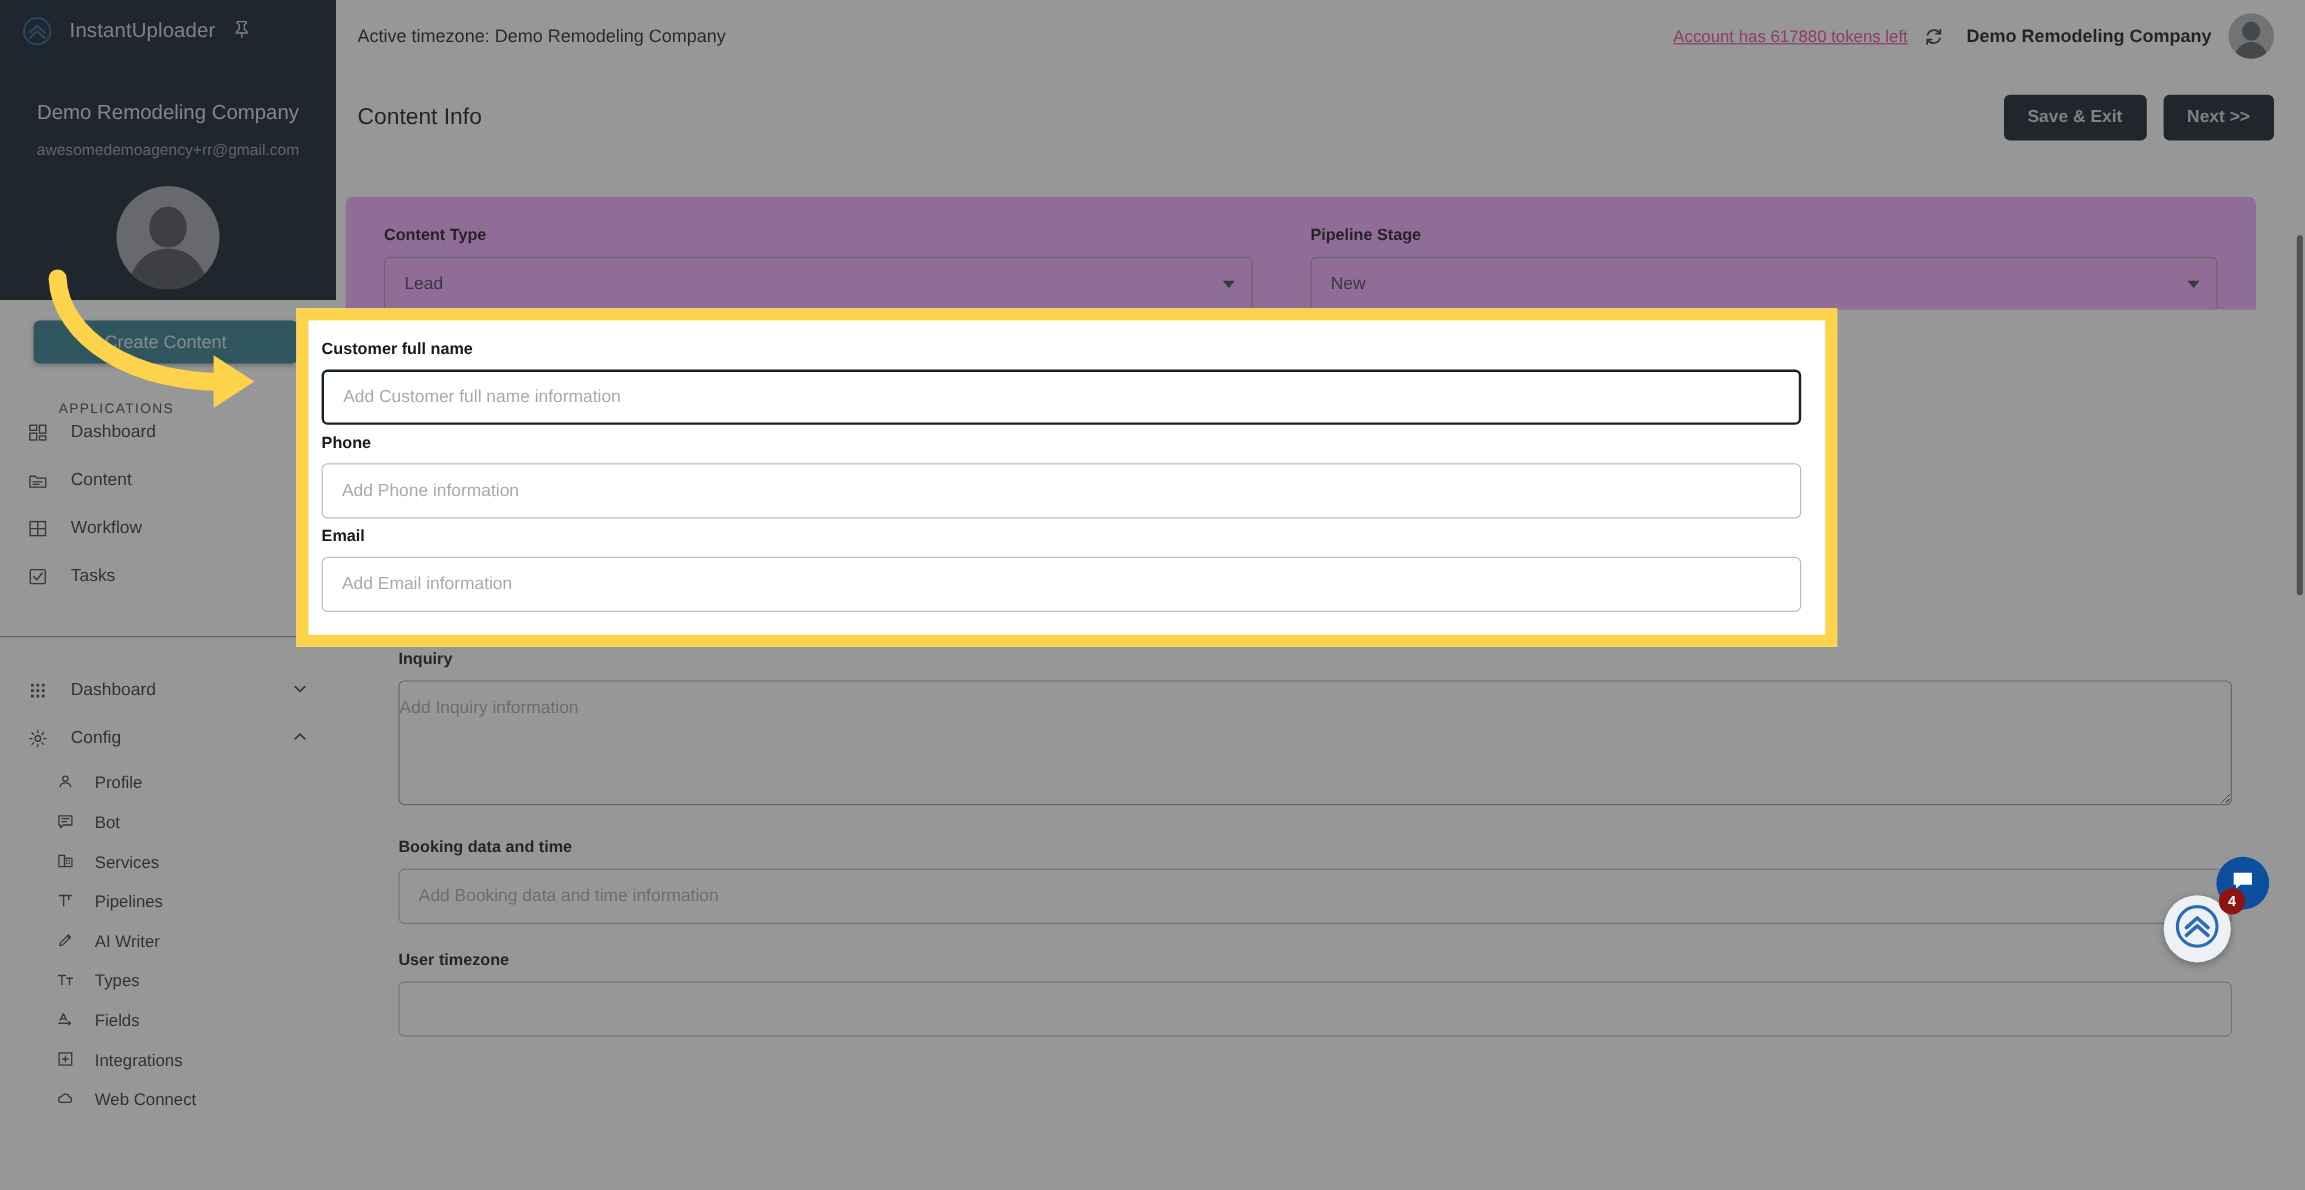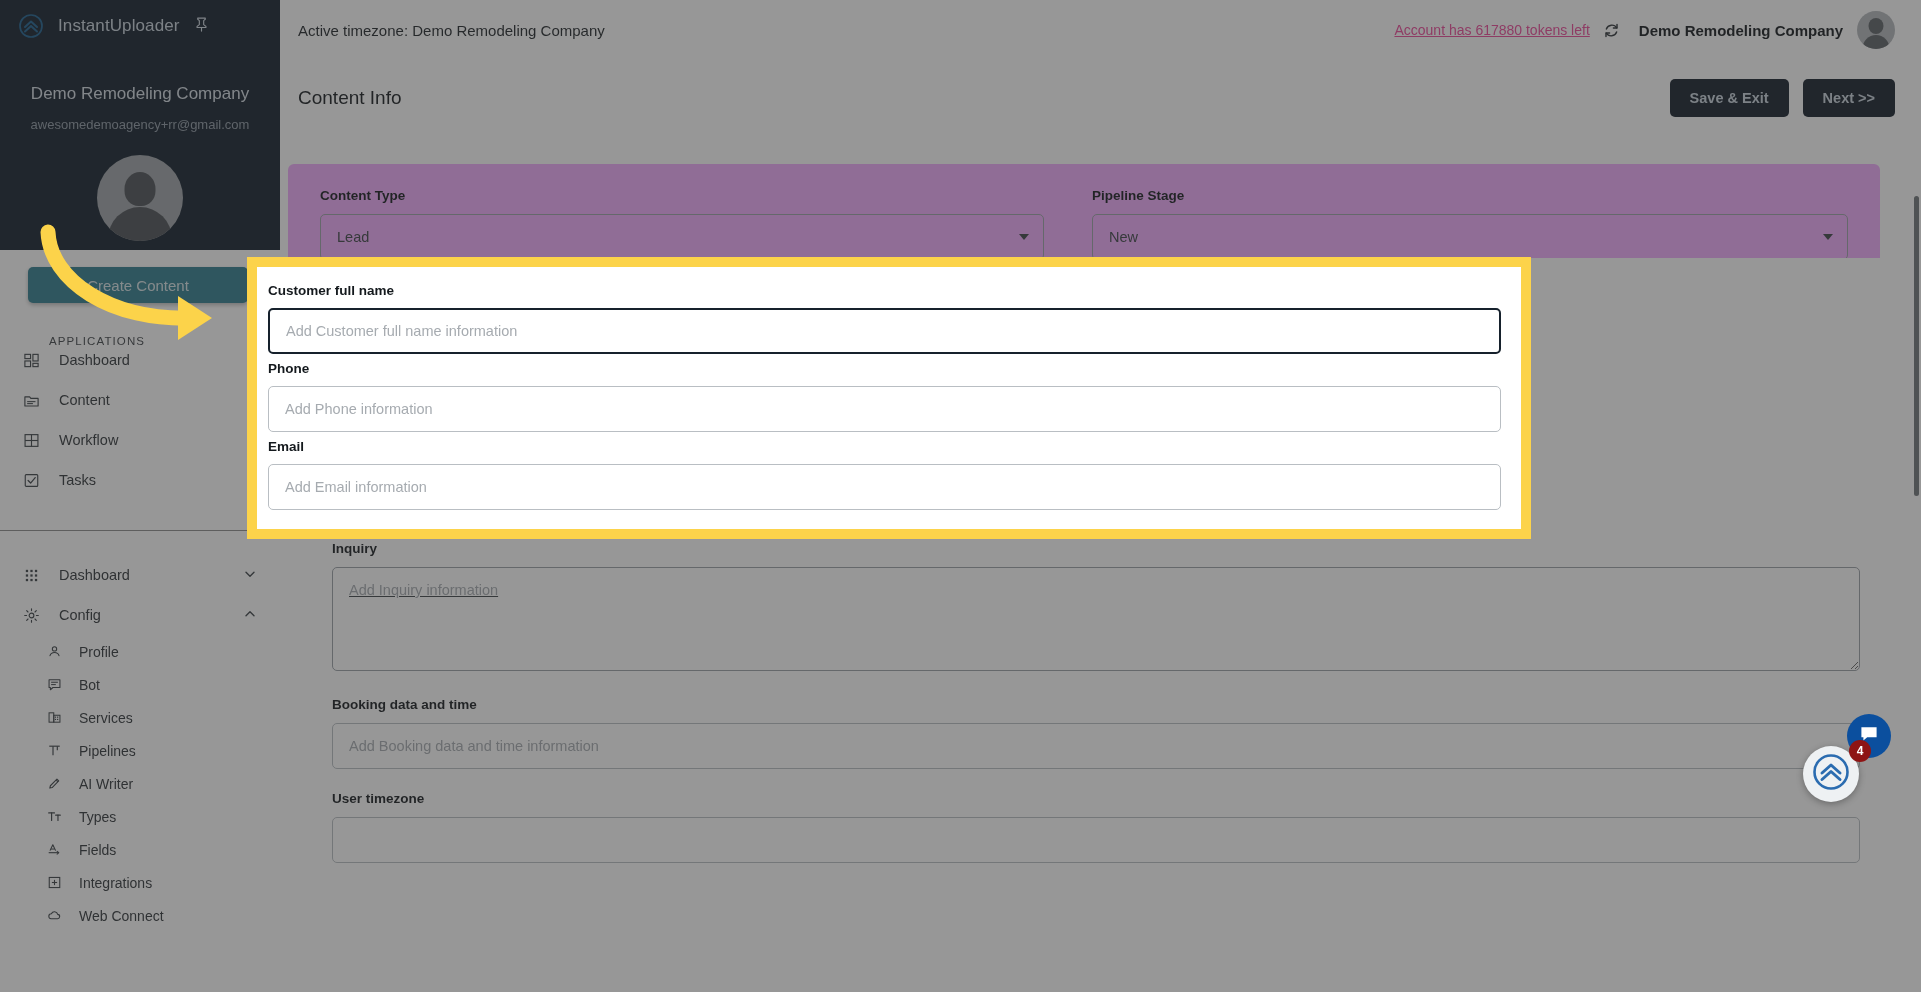"Add Inquiry information" .textarea-input { padding: 14px 16px -> 14px 0; text-decoration: underline -> none }
